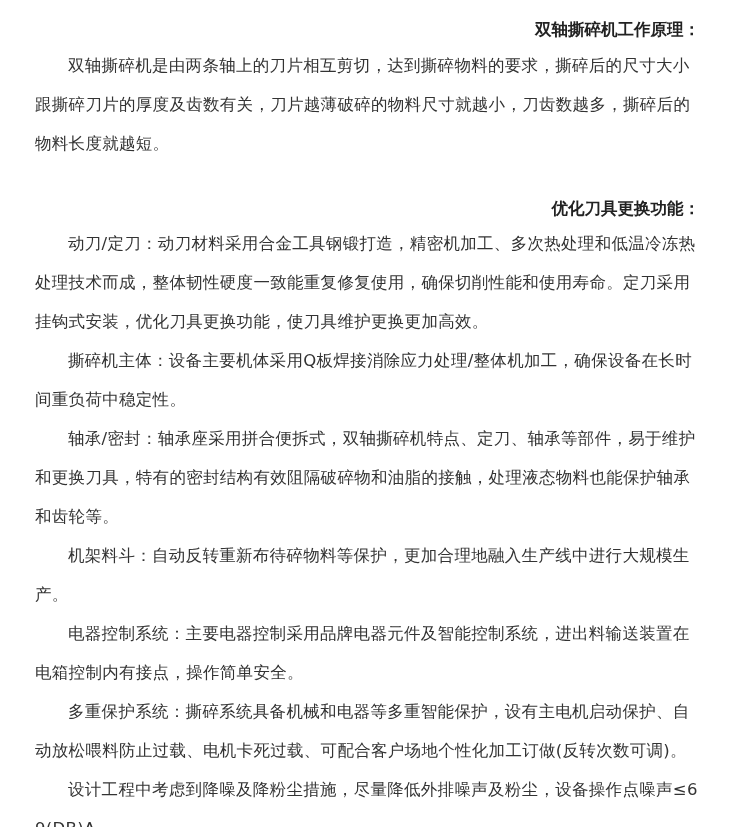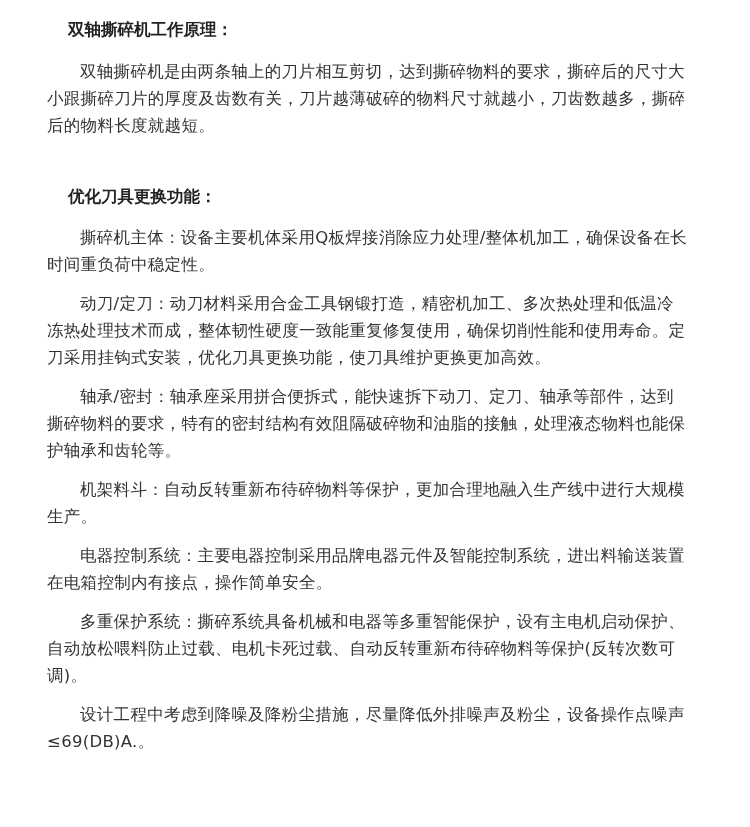"双轴撕碎机工作原理：" .heading { text-align: none -> right }
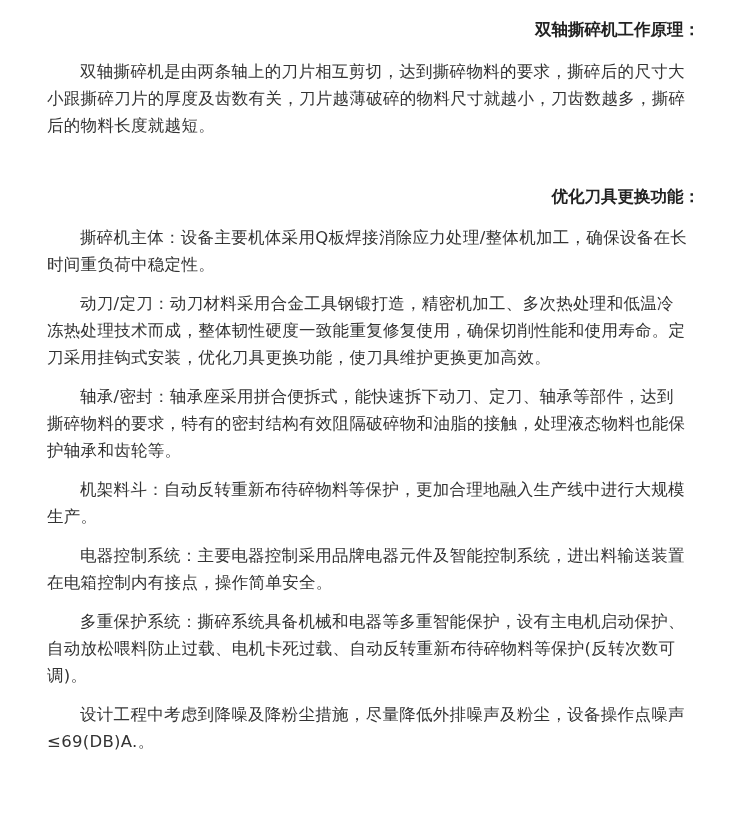"双轴撕碎机是由两条轴上的刀片相互剪切，达到撕碎物料的要求，撕碎后的尺寸大小跟撕碎" .para { line-height: 27px -> 39px; margin: 12px -> 0 }
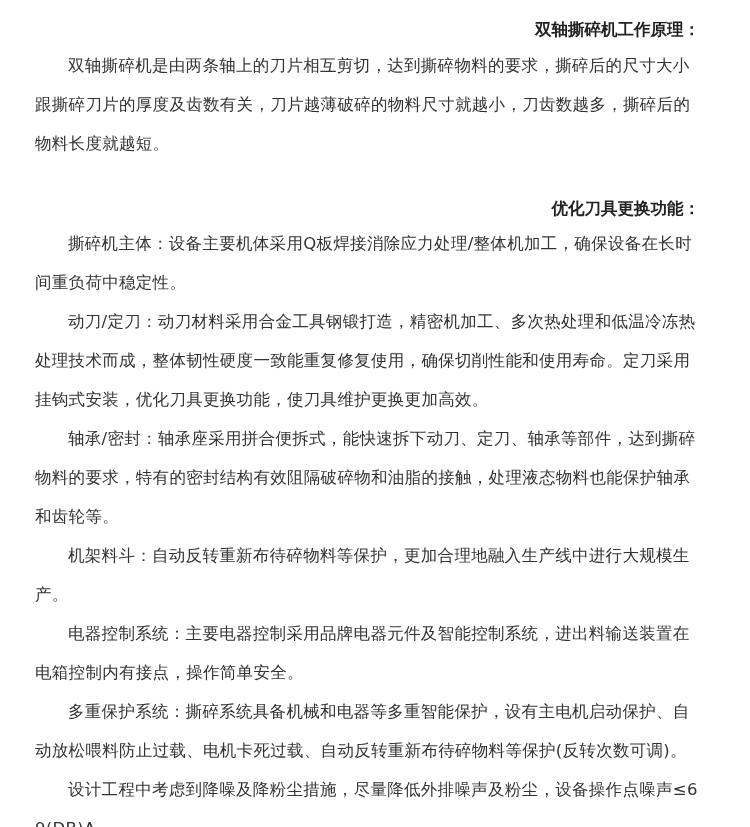"撕碎机主体：设备主要机体采用Q板焊接消除应力处理/整体机加工，确保设备在长时间重" p.para { order: before "动刀/定刀：动刀材料采用合金工具钢锻打造，精密机加工、多次热处理和低温冷冻热处理" -> after "动刀/定刀：动刀材料采用合金工具钢锻打造，精密机加工、多次热处理和低温冷冻热处理" }
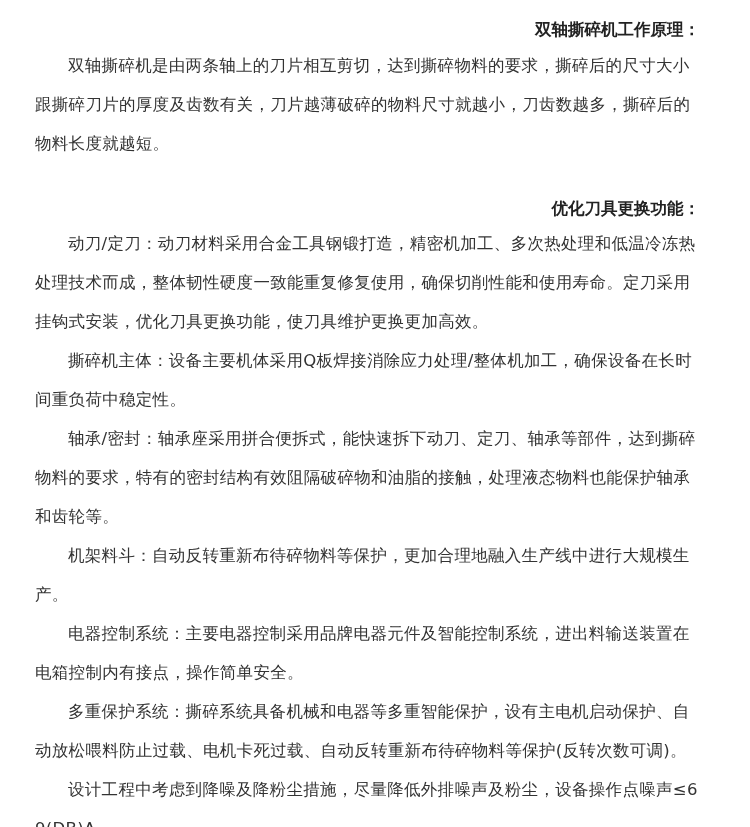"轴承/密封：轴承座采用拼合便拆式，能快速拆下动刀、定刀、轴承等部件，达到撕碎物料" p.para { text: 能快速拆下动刀、定刀、轴承等部件，达到撕碎物料的要求 -> 双轴撕碎机特点、定刀、轴承等部件，易于维护和更换刀具 }
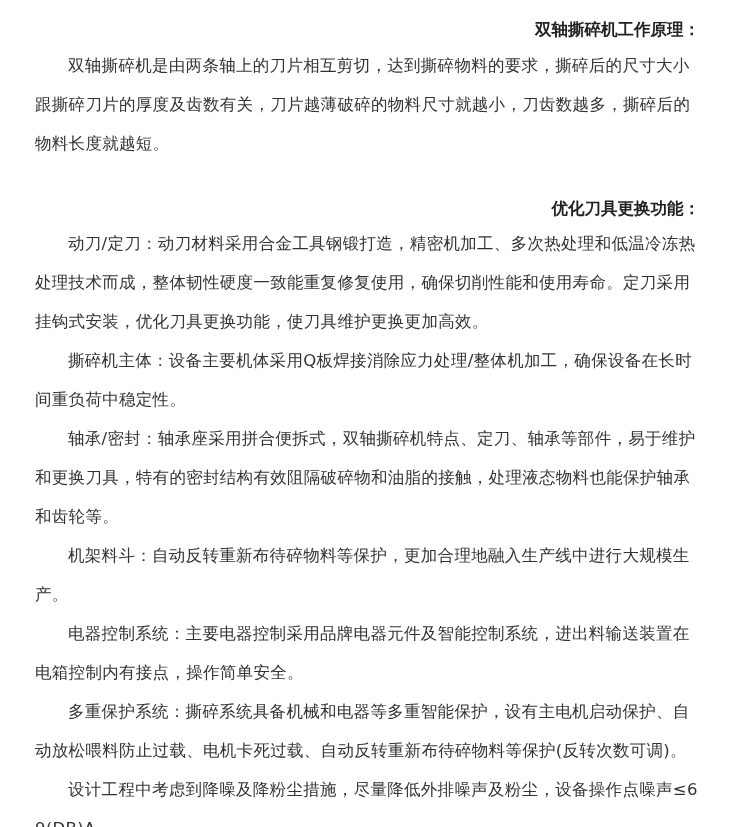"多重保护系统：撕碎系统具备机械和电器等多重智能保护，设有主电机启动保护、自动放松" p.para { text: 自动反转重新布待碎物料等保护 -> 可配合客户场地个性化加工订做 }
